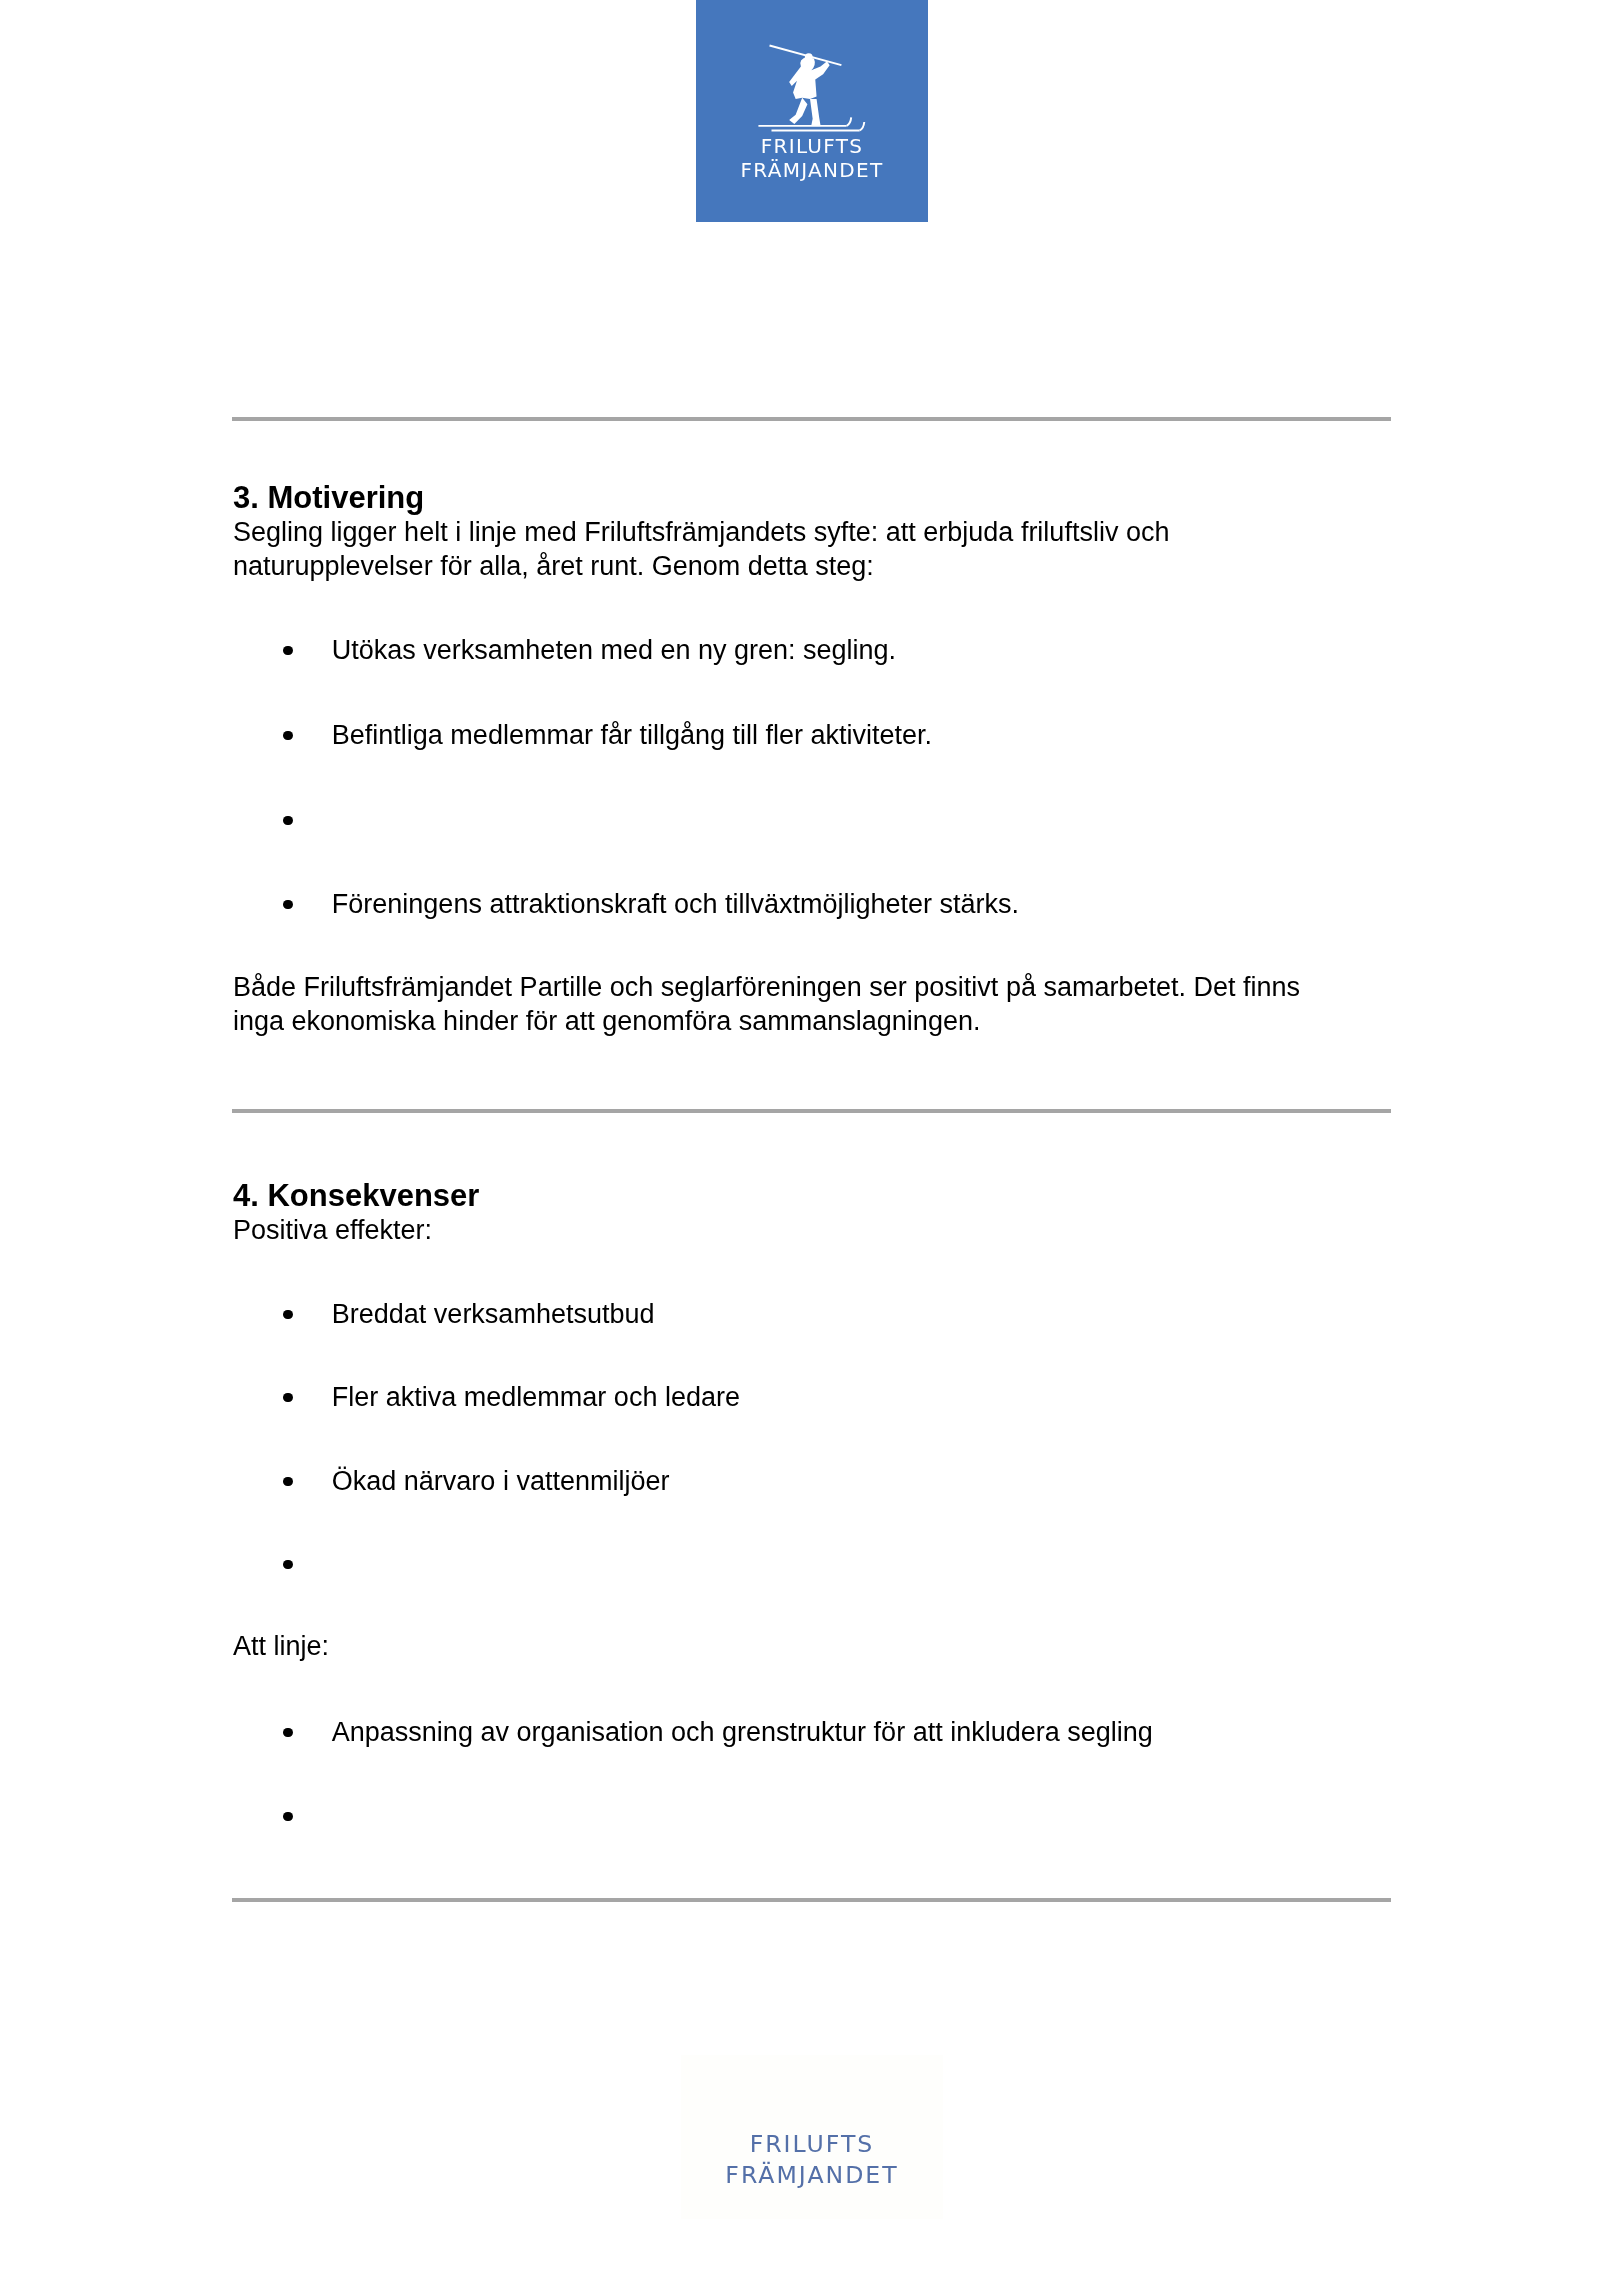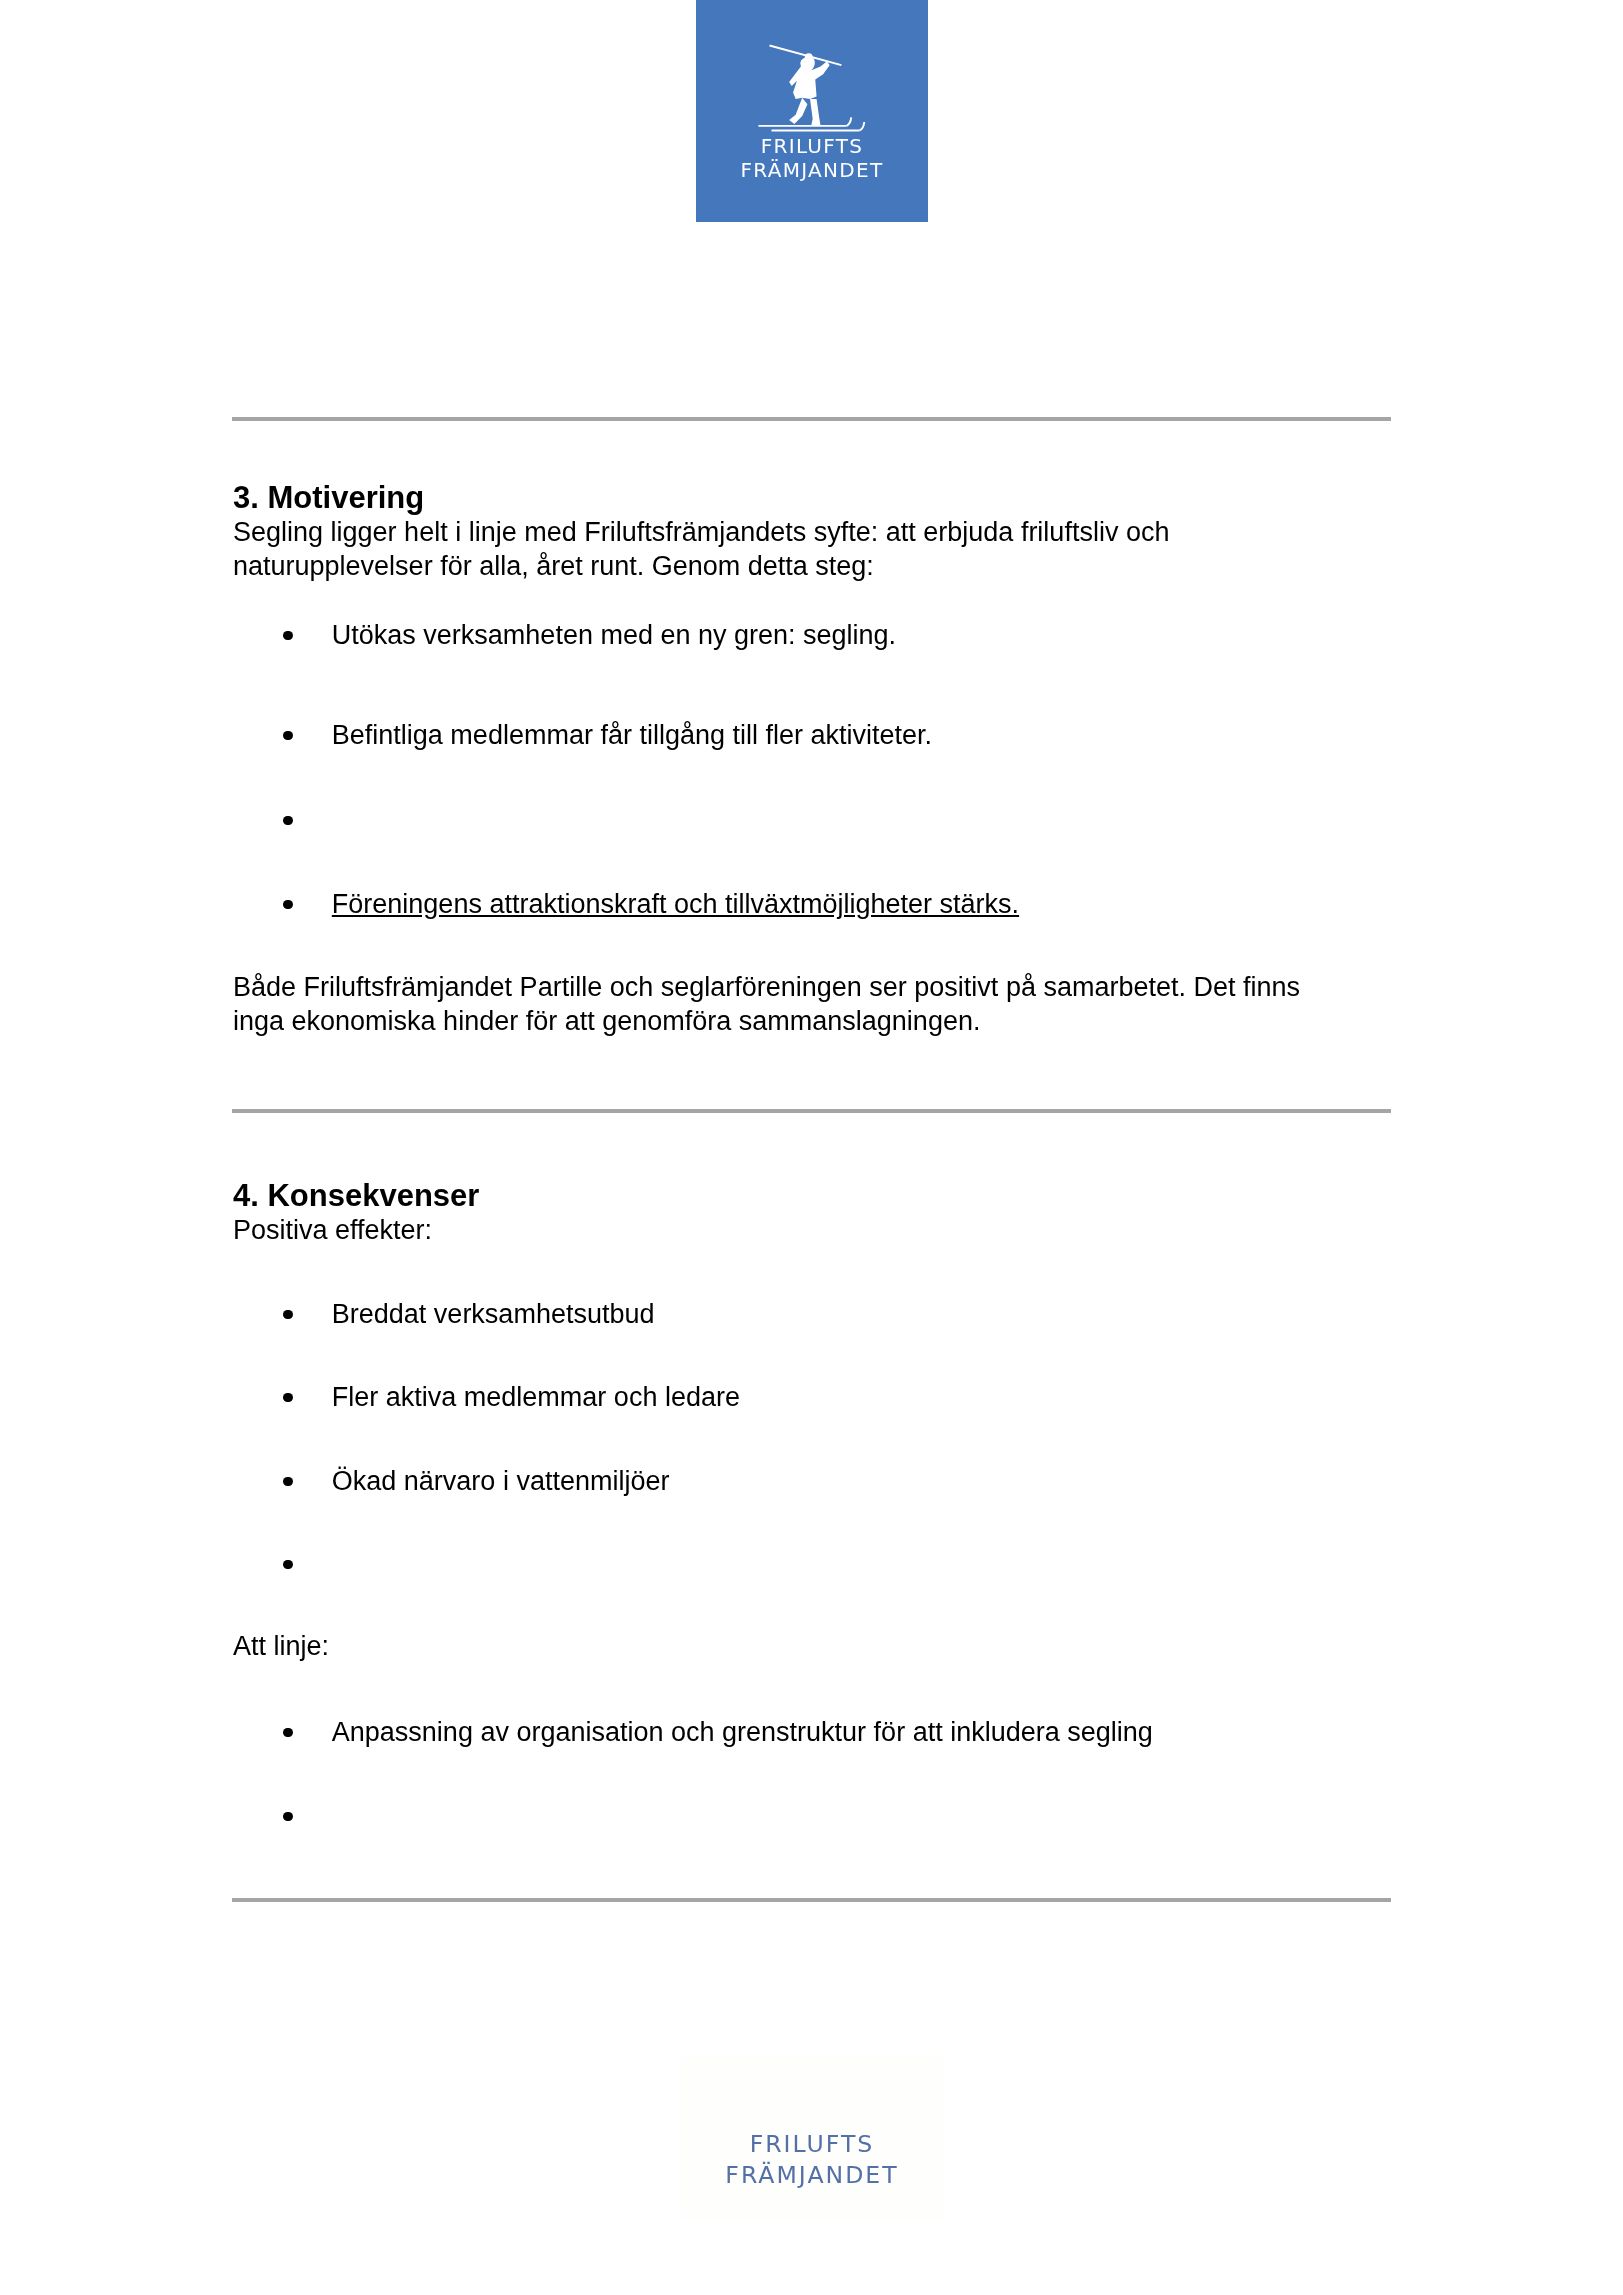"Utökas verksamheten med en ny" div.li { top: 618px -> 633px }
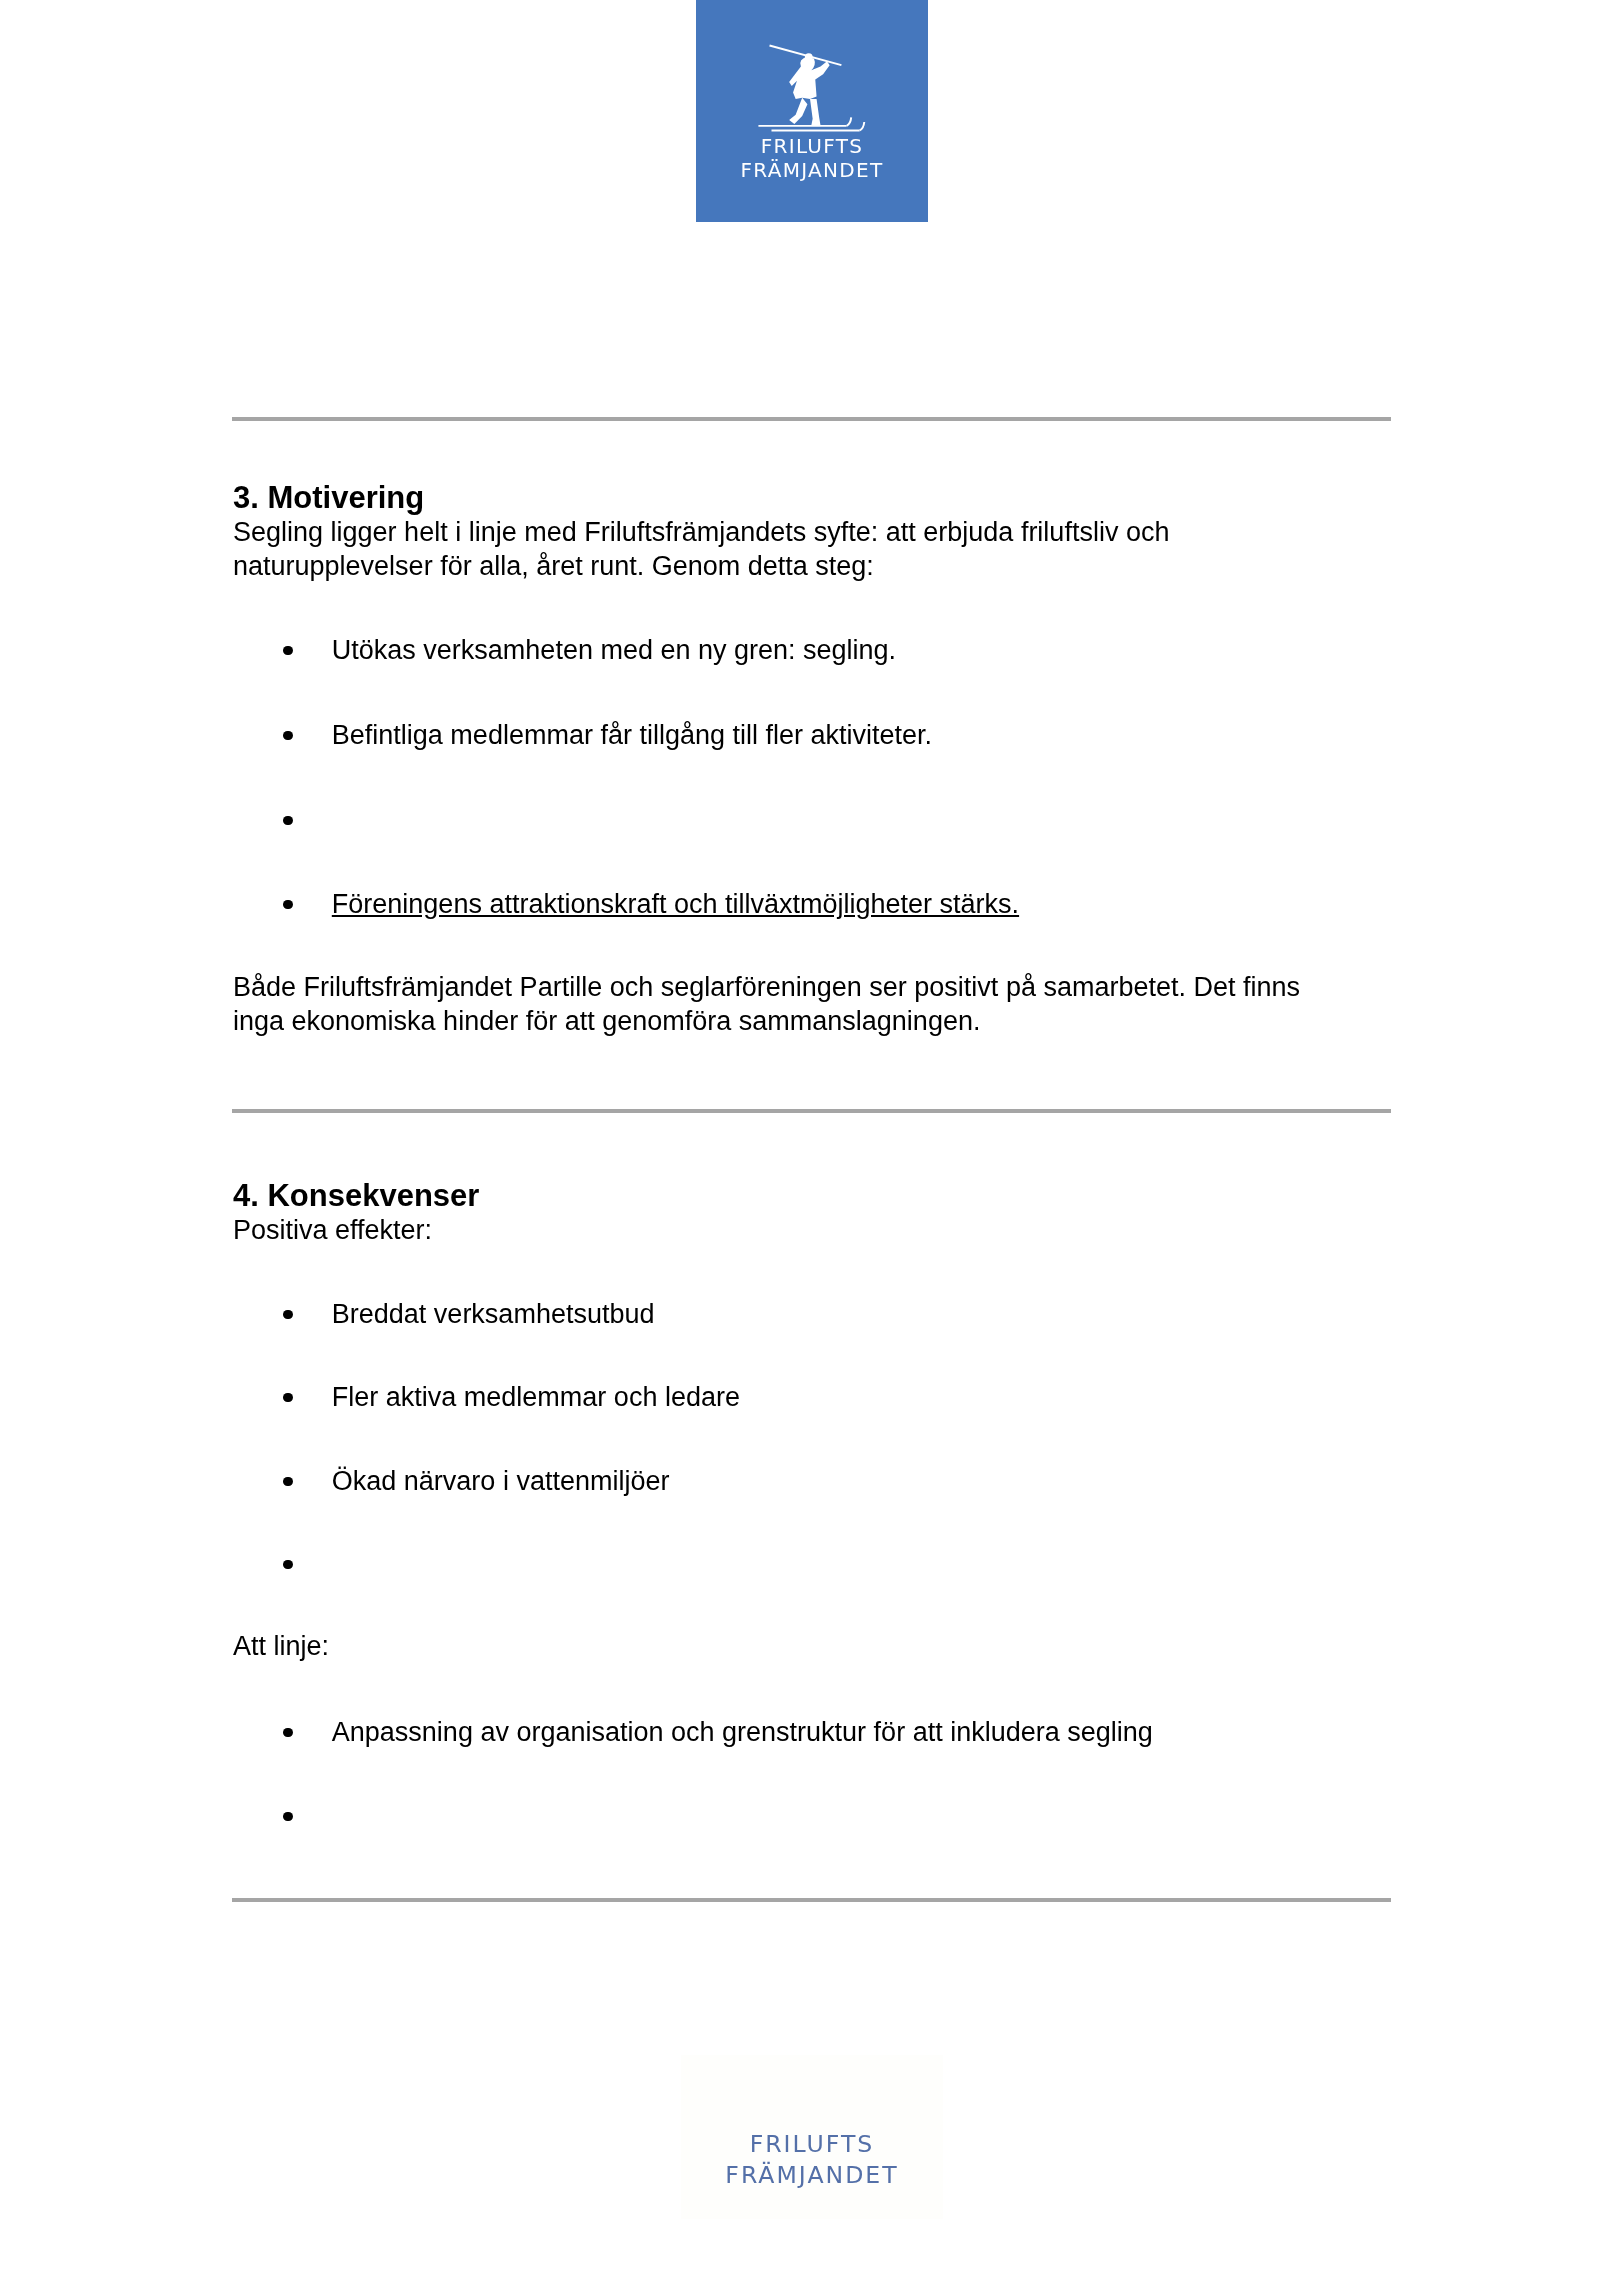"Föreningens attraktionskraft och" div.li { text-decoration: underline -> none }
